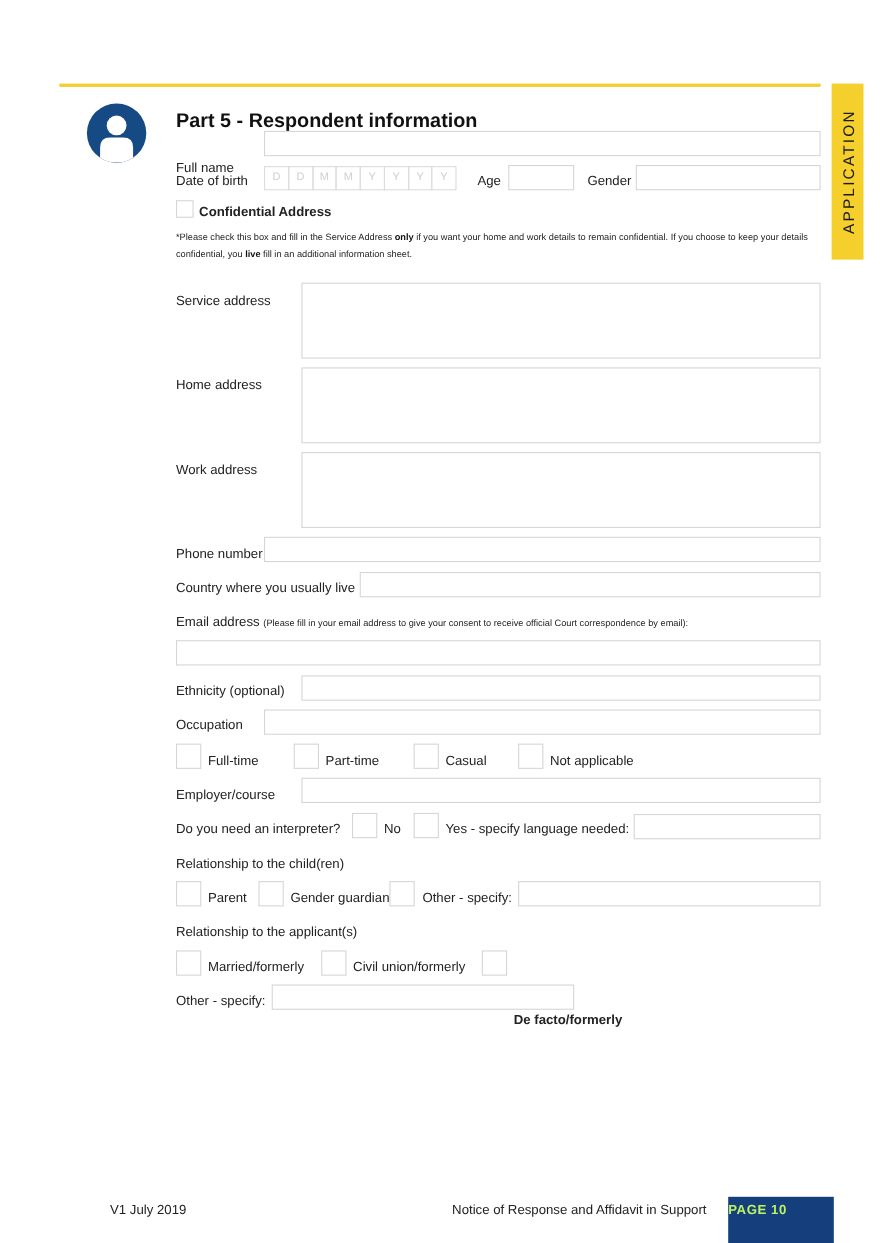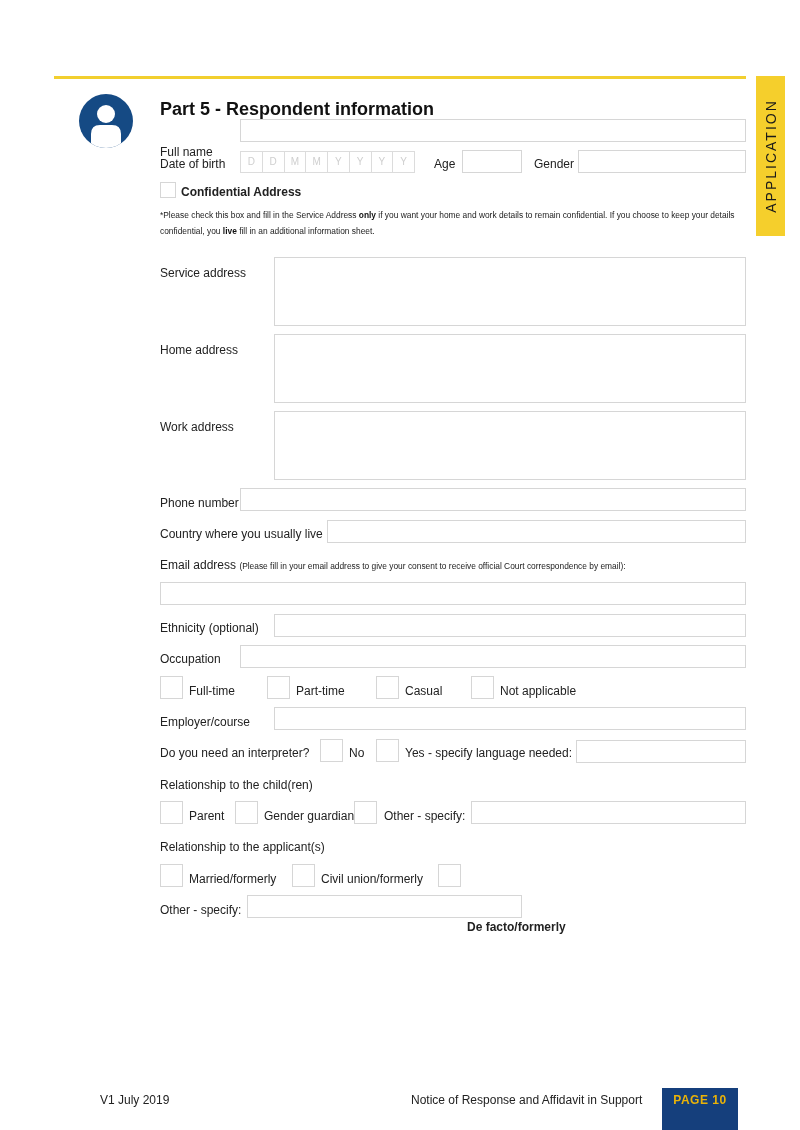"PAGE 10" .page-tab { color: #eab308 -> #bef264; text-align: center -> left; width: 76px -> 96px }
